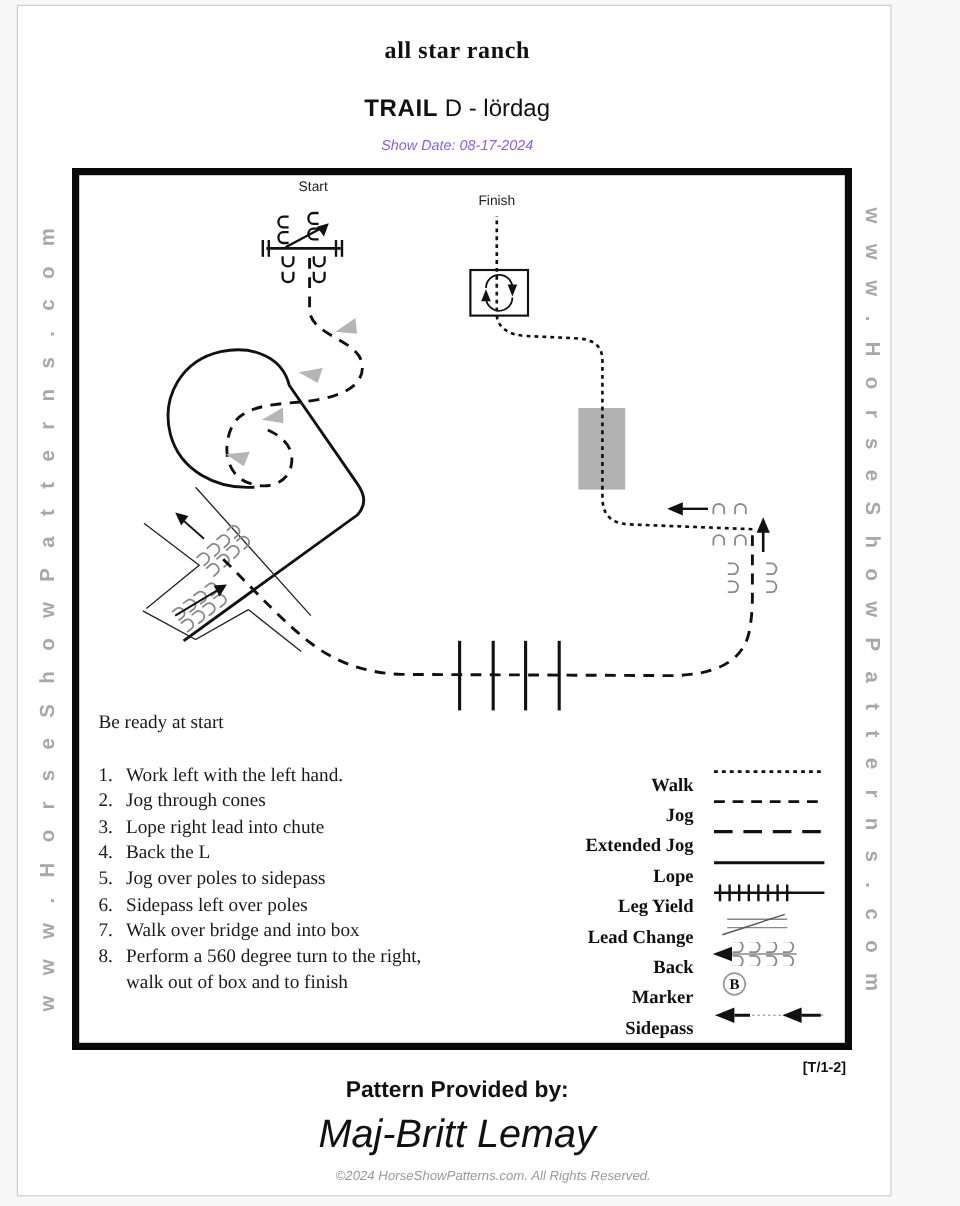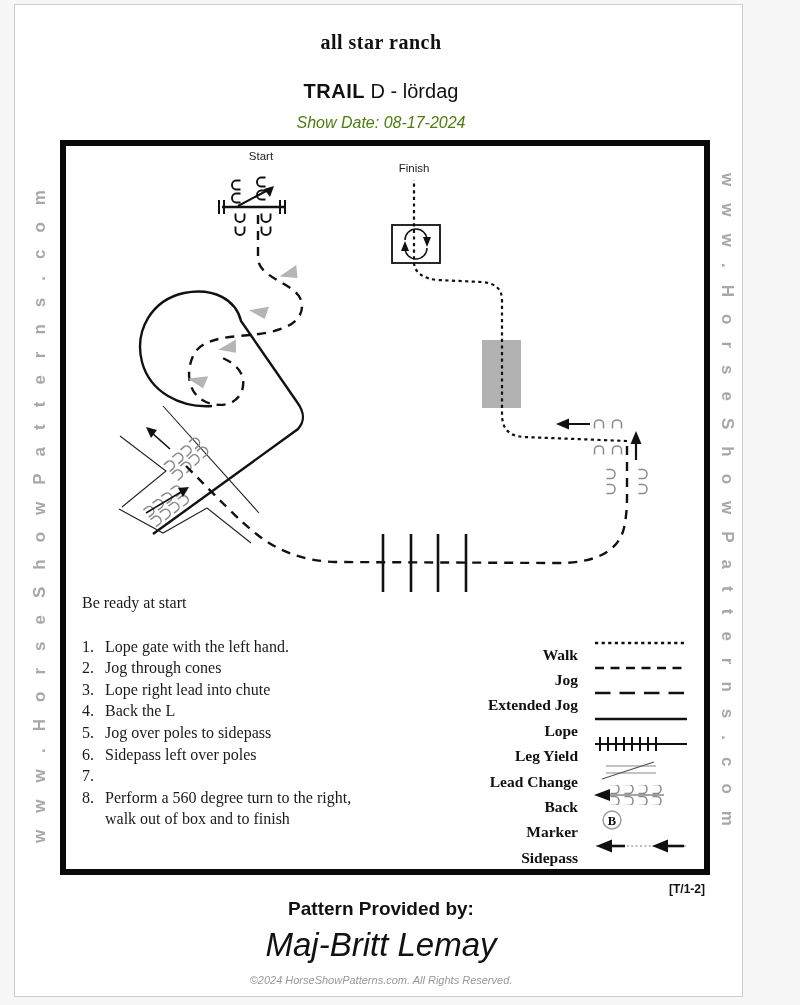"Show Date: 08-17-2024" .showdate { color: #4d7c0f -> #8b5cf6; font-size: 16px -> 12px }
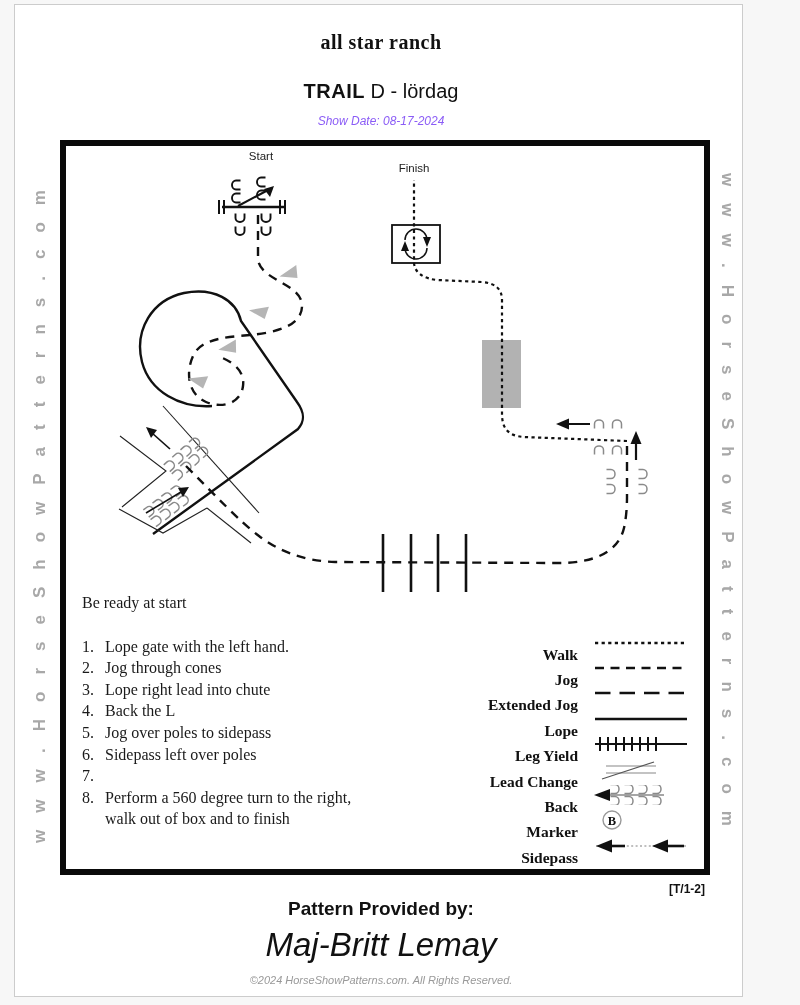"Lope gate with the left" span.instr-text { text: Lope gate -> Work left }
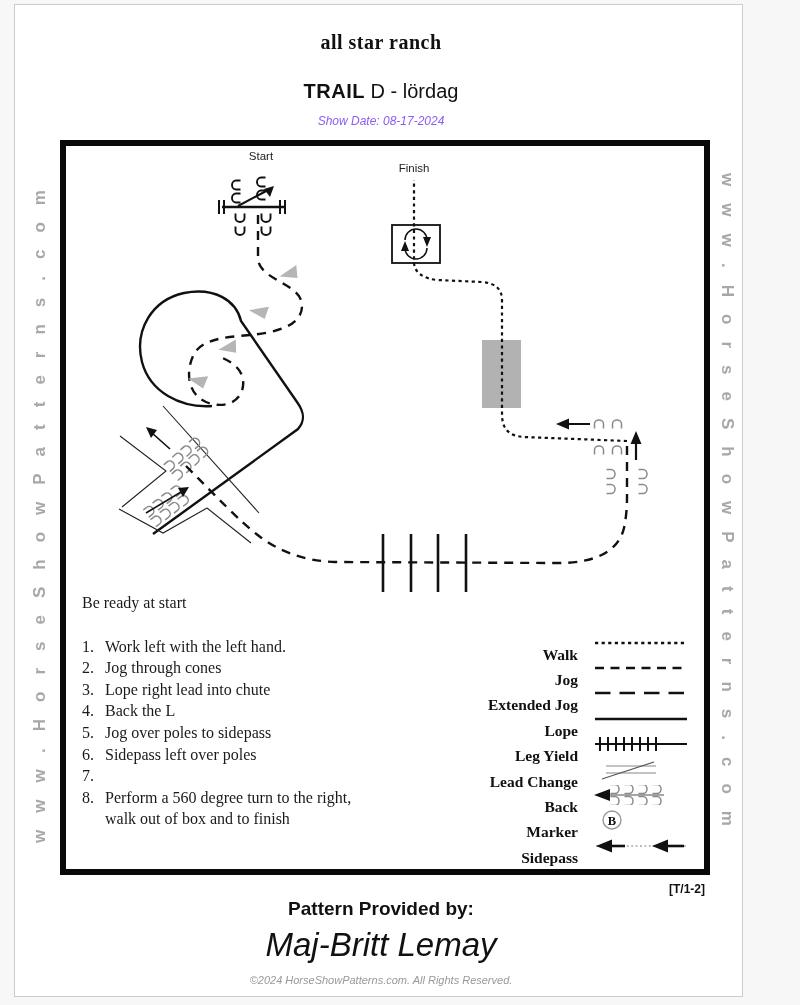"Walk over bridge and into" span.instr-text { html: none -> <span>Walk over bridge and into box</span> }
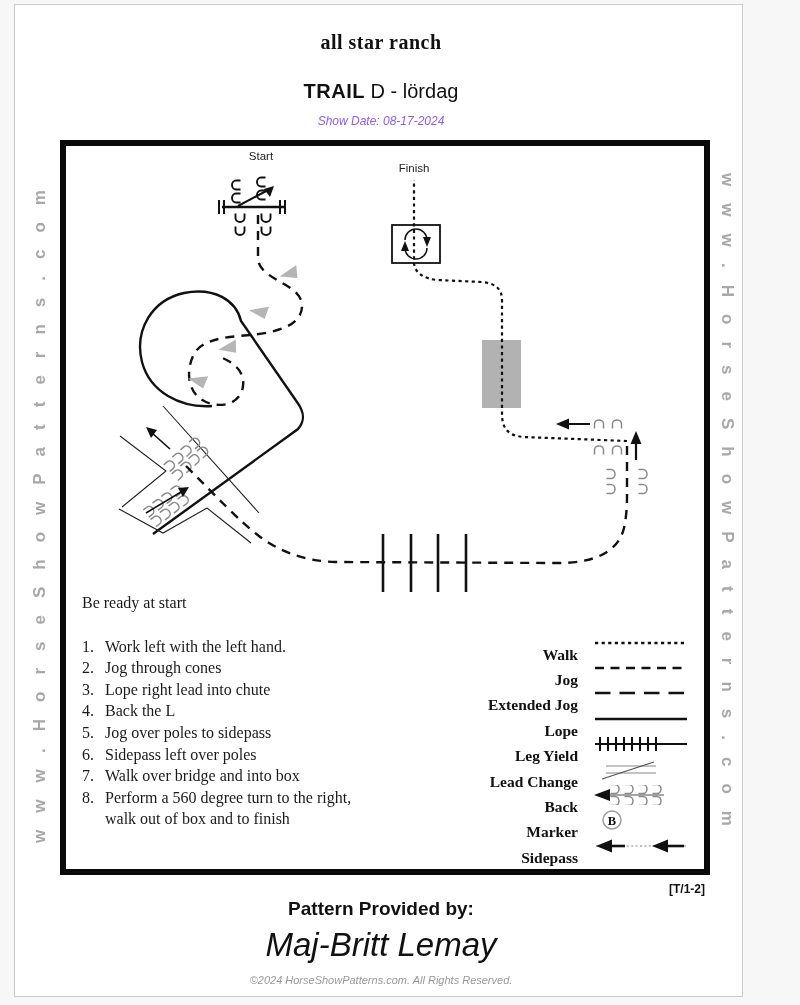"©2024 HorseShowPatterns.com. All Rights" .copyright { padding-left: none -> 30px }
